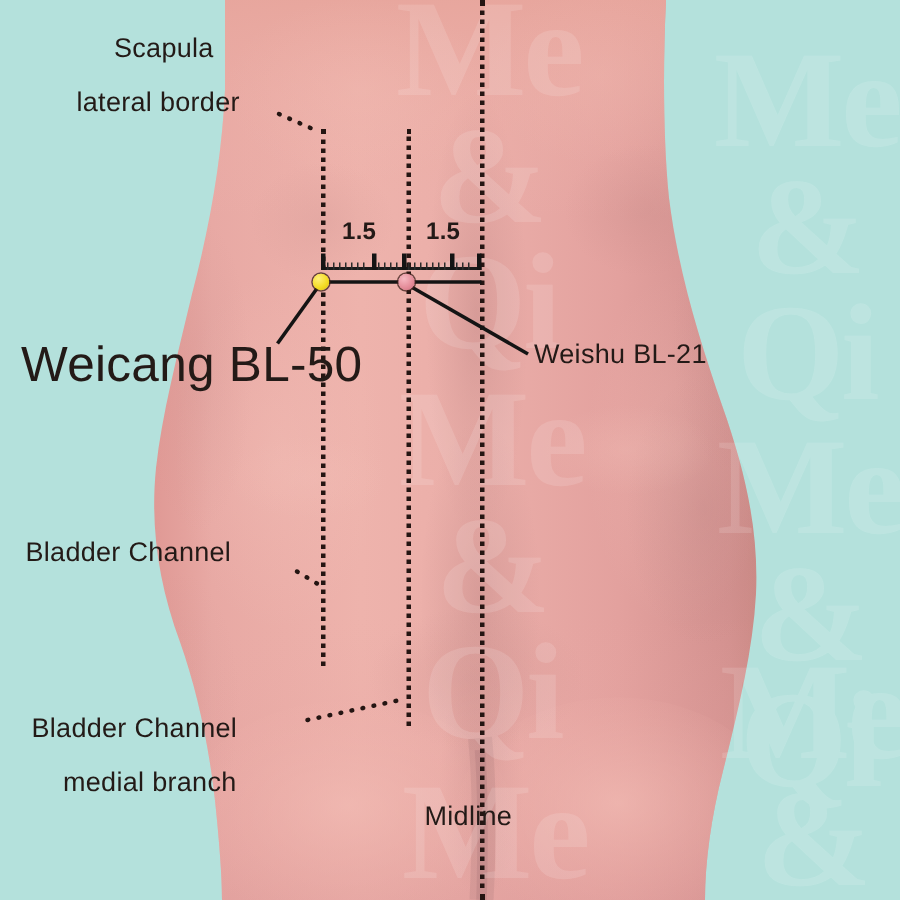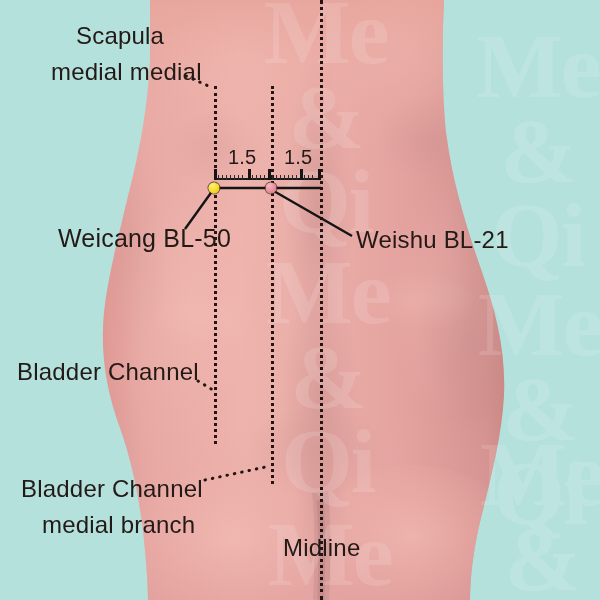"Scapula" .lbl-mid { font-size: 24px -> 18px }
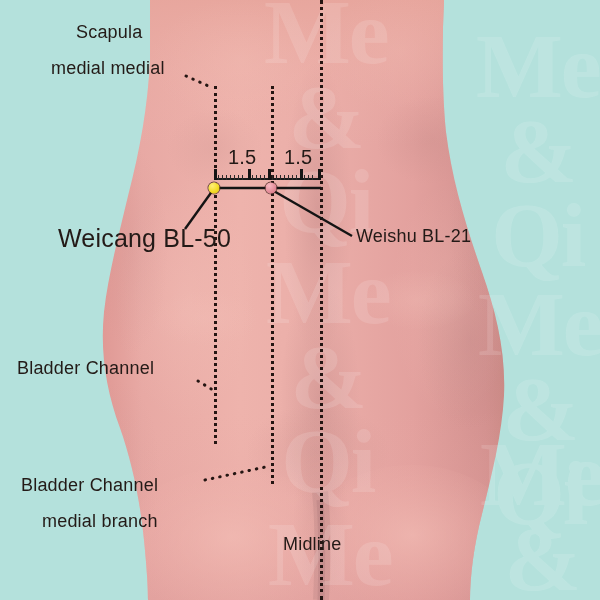"medial medial" div.lbl { text: medial medial -> lateral border }
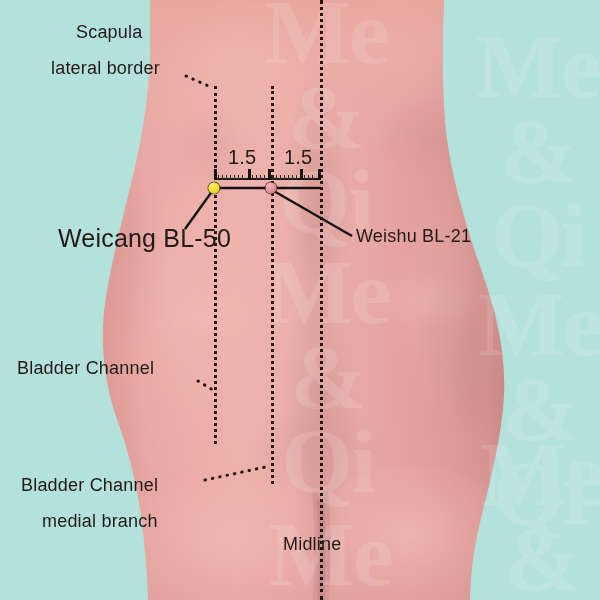"1.5" .lbl-num { font-size: 20px -> 16px; font-weight: none -> bold }
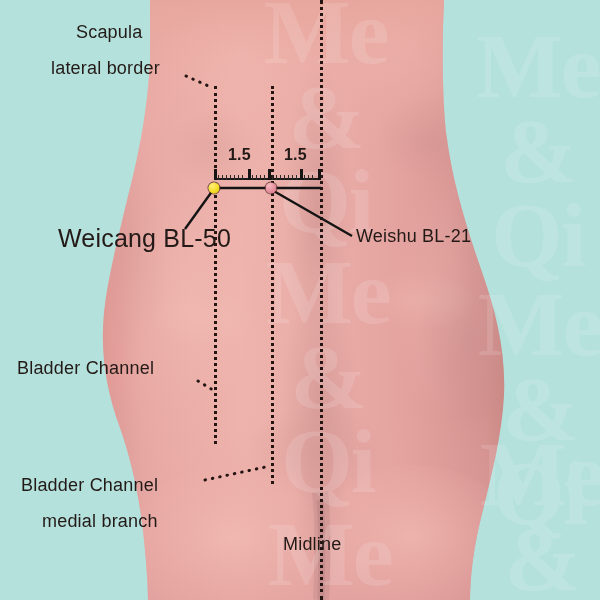"Weicang BL-50" .lbl-big { font-size: 25px -> 33px; margin-left: 44px -> none }
